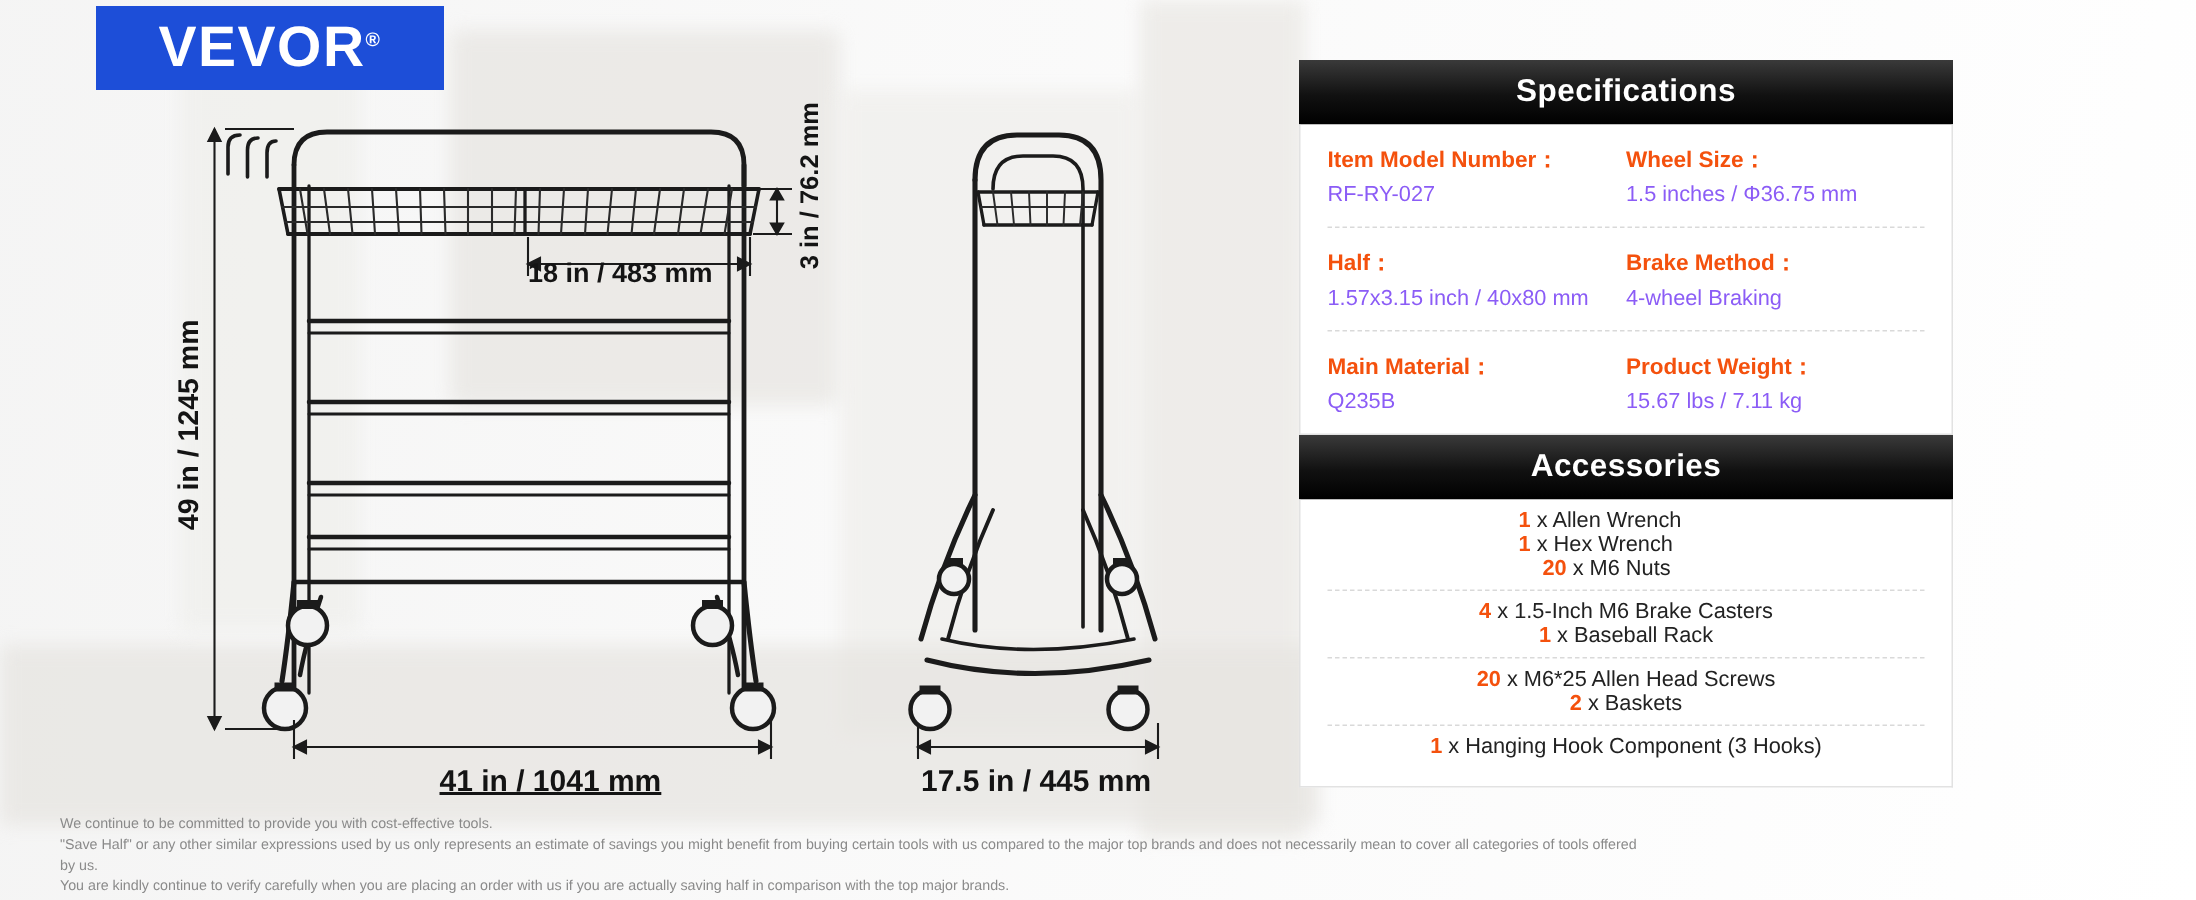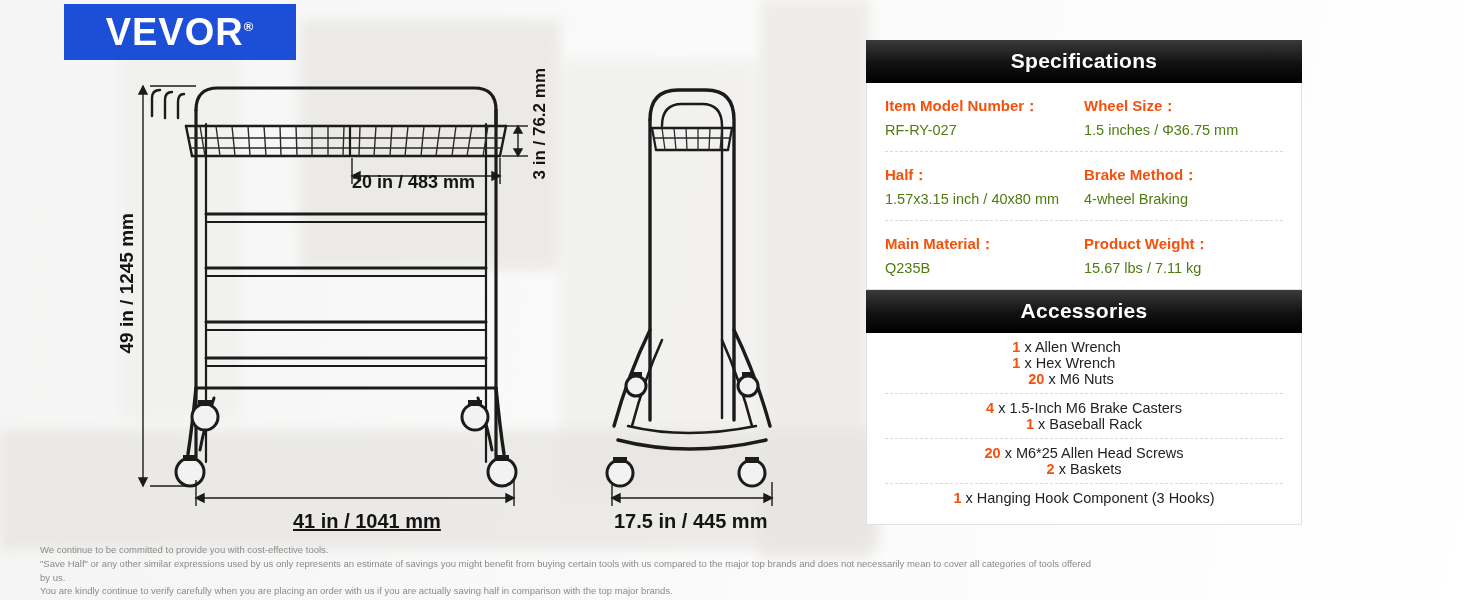"RF-RY-027" .spec-val { color: #4d7c0f -> #8b5cf6 }
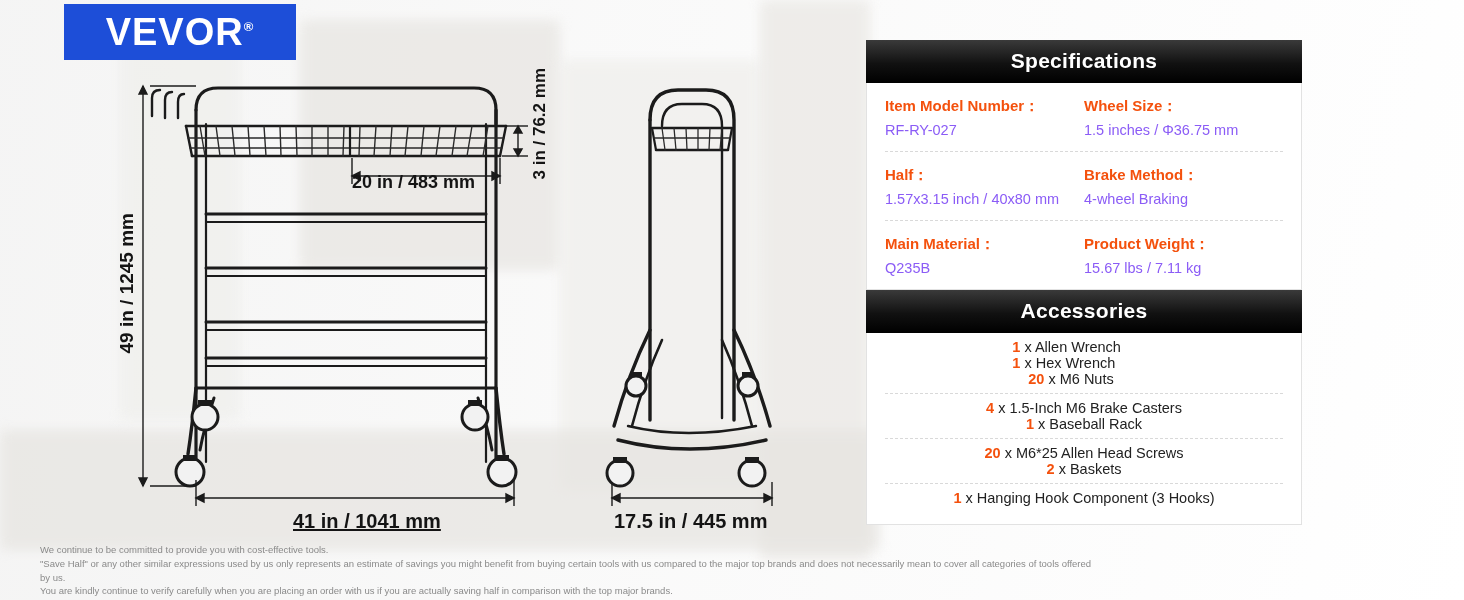"20 in / 483 mm" div.dim-label { text: 20 -> 18 }
